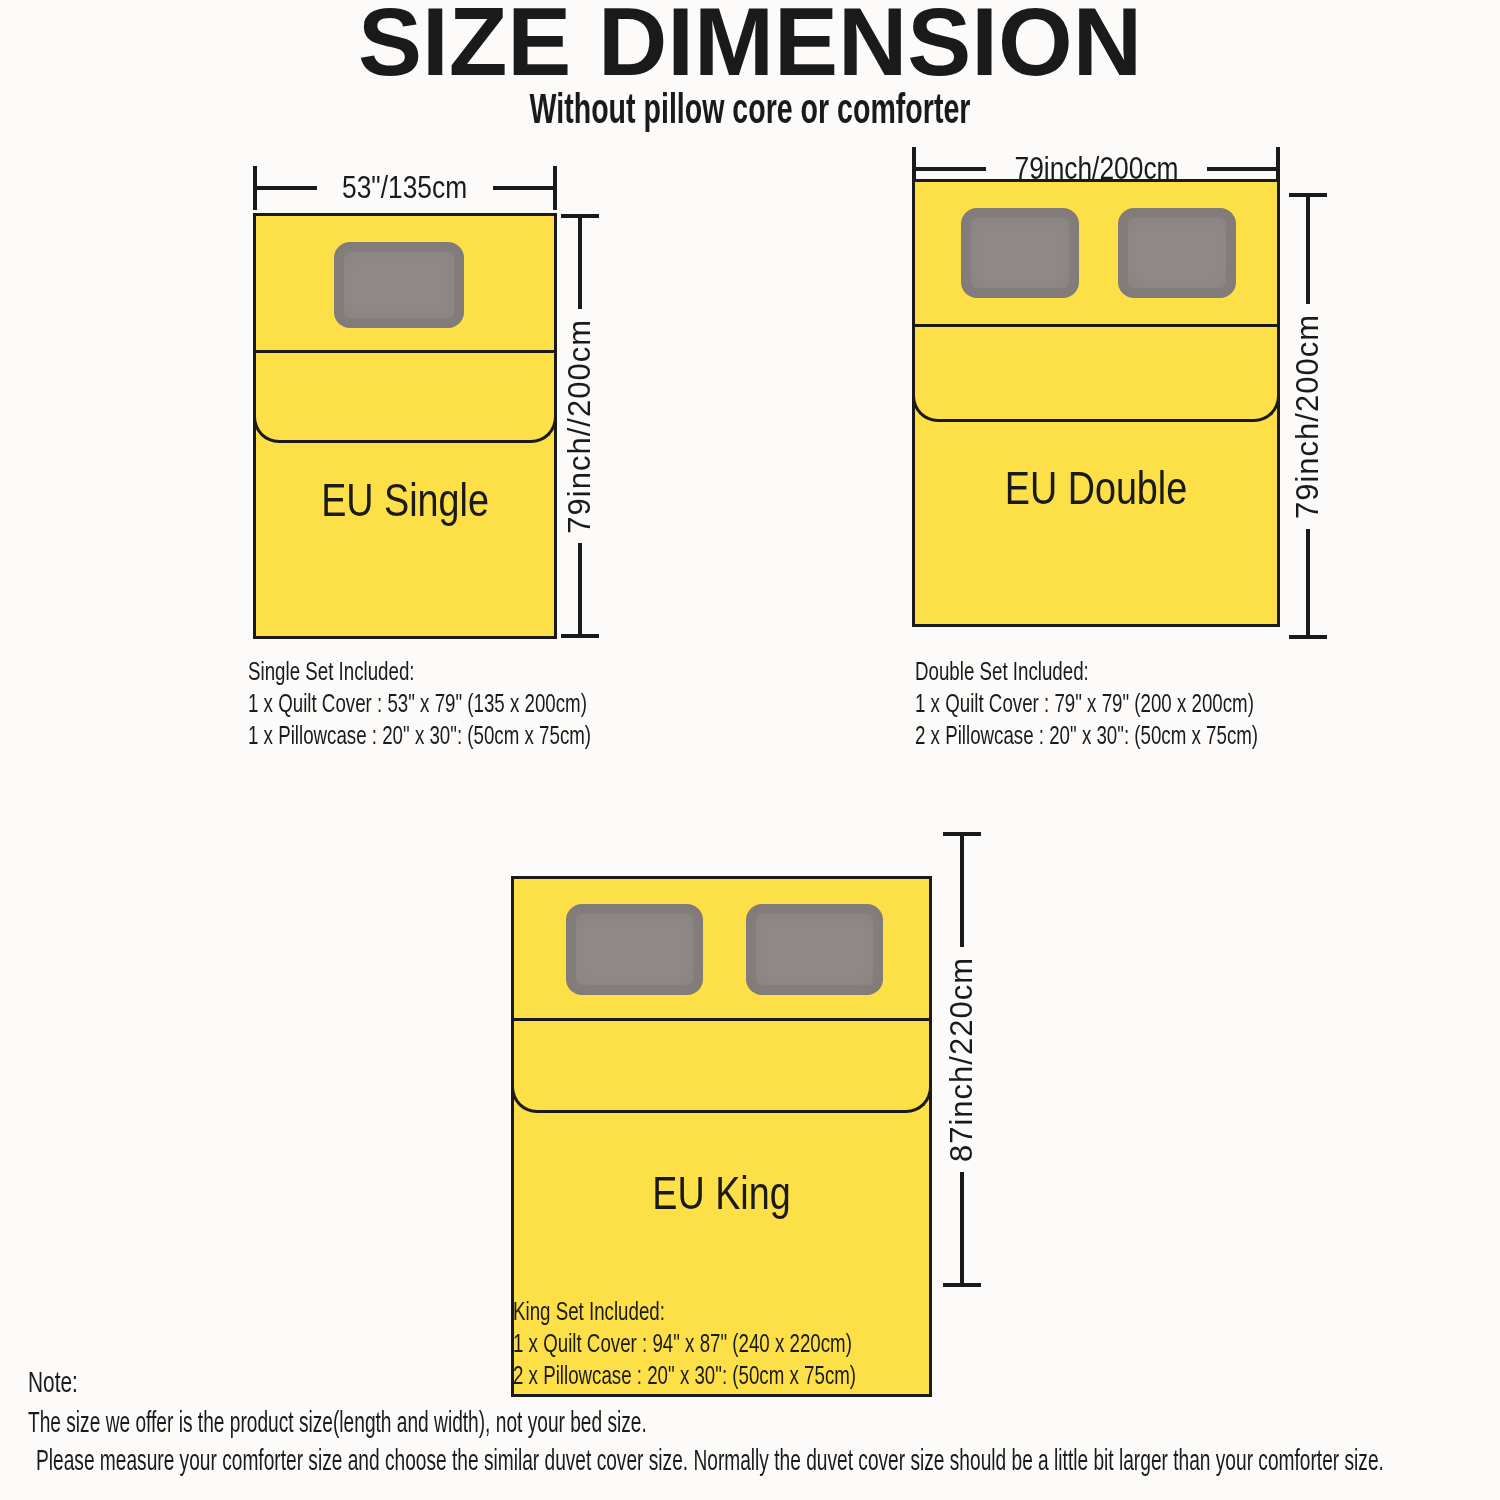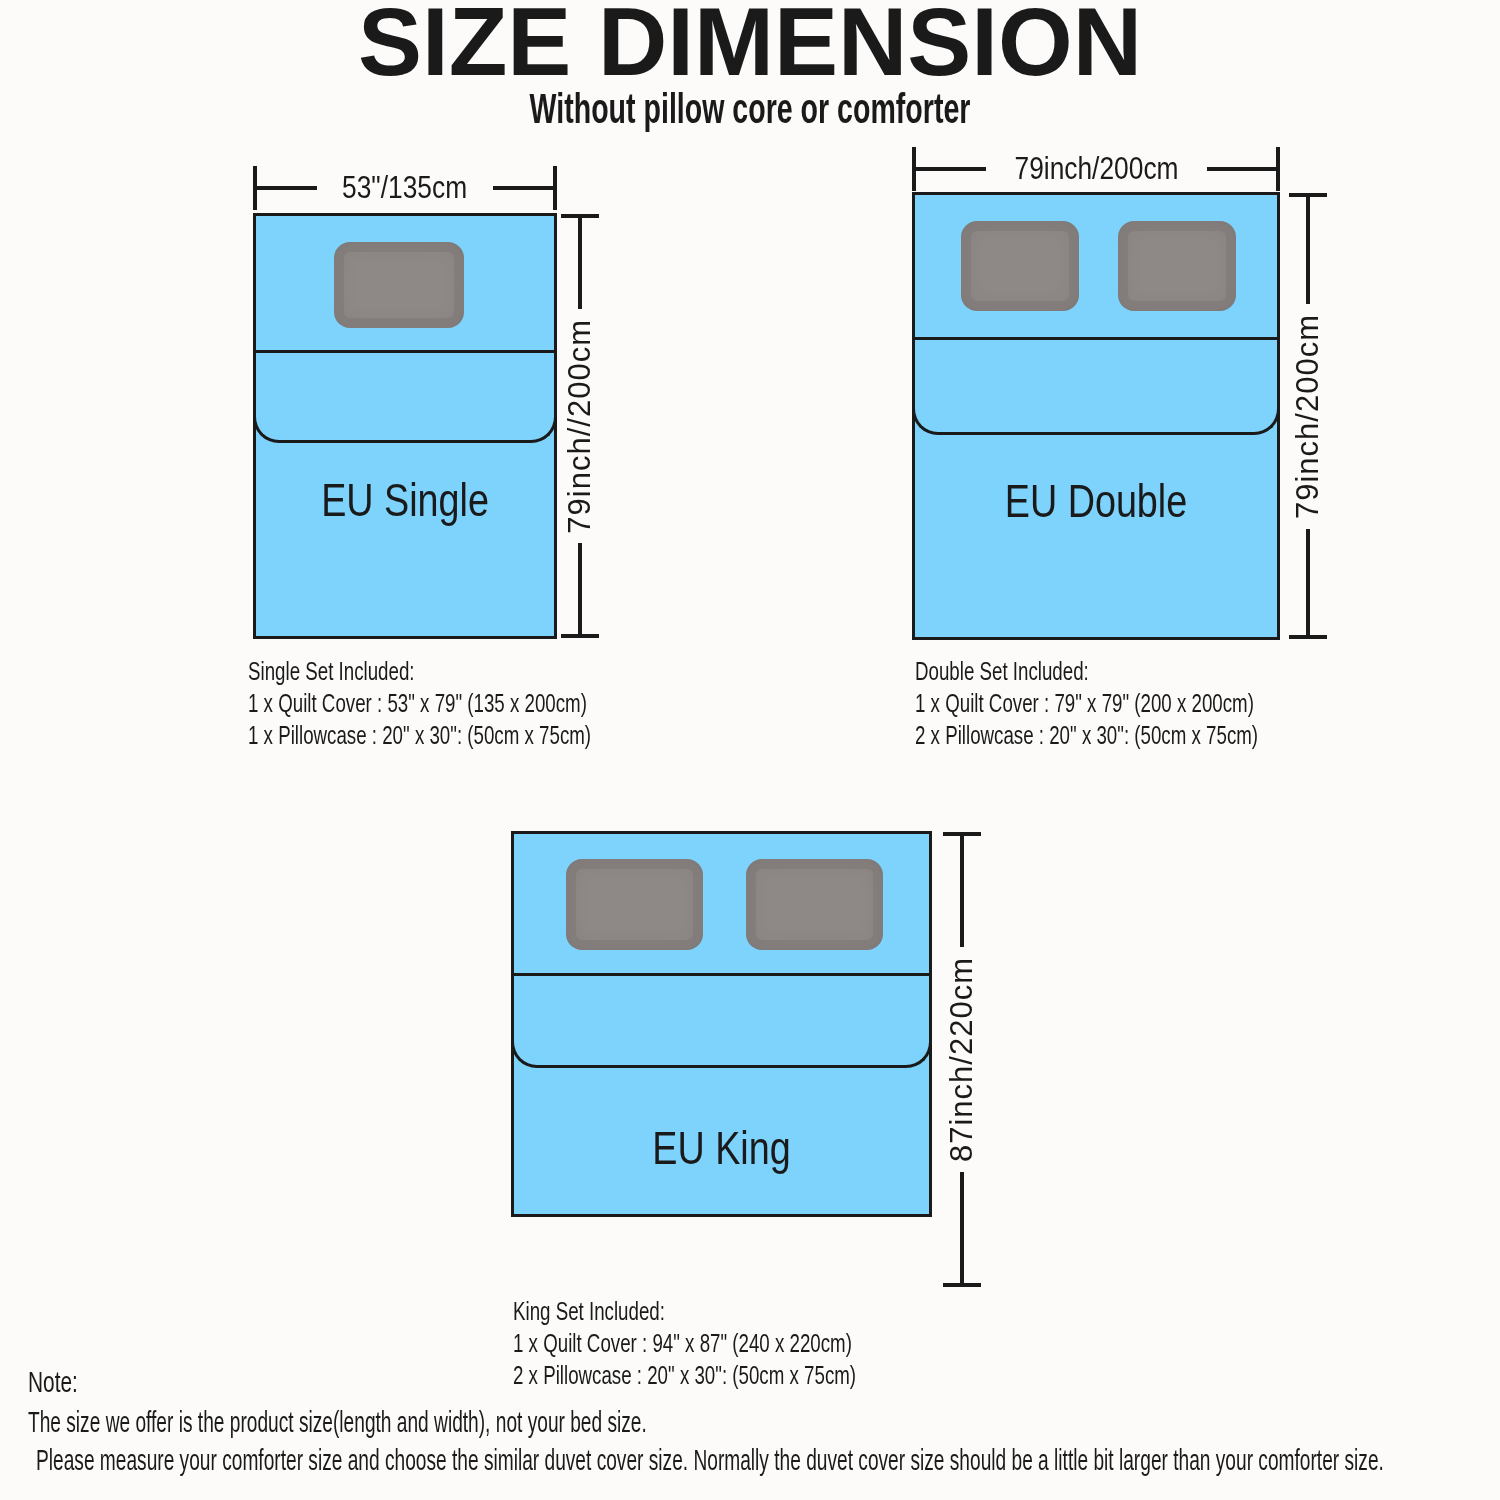"EU Single" .bed { background: #7dd3fc -> #fde047 }
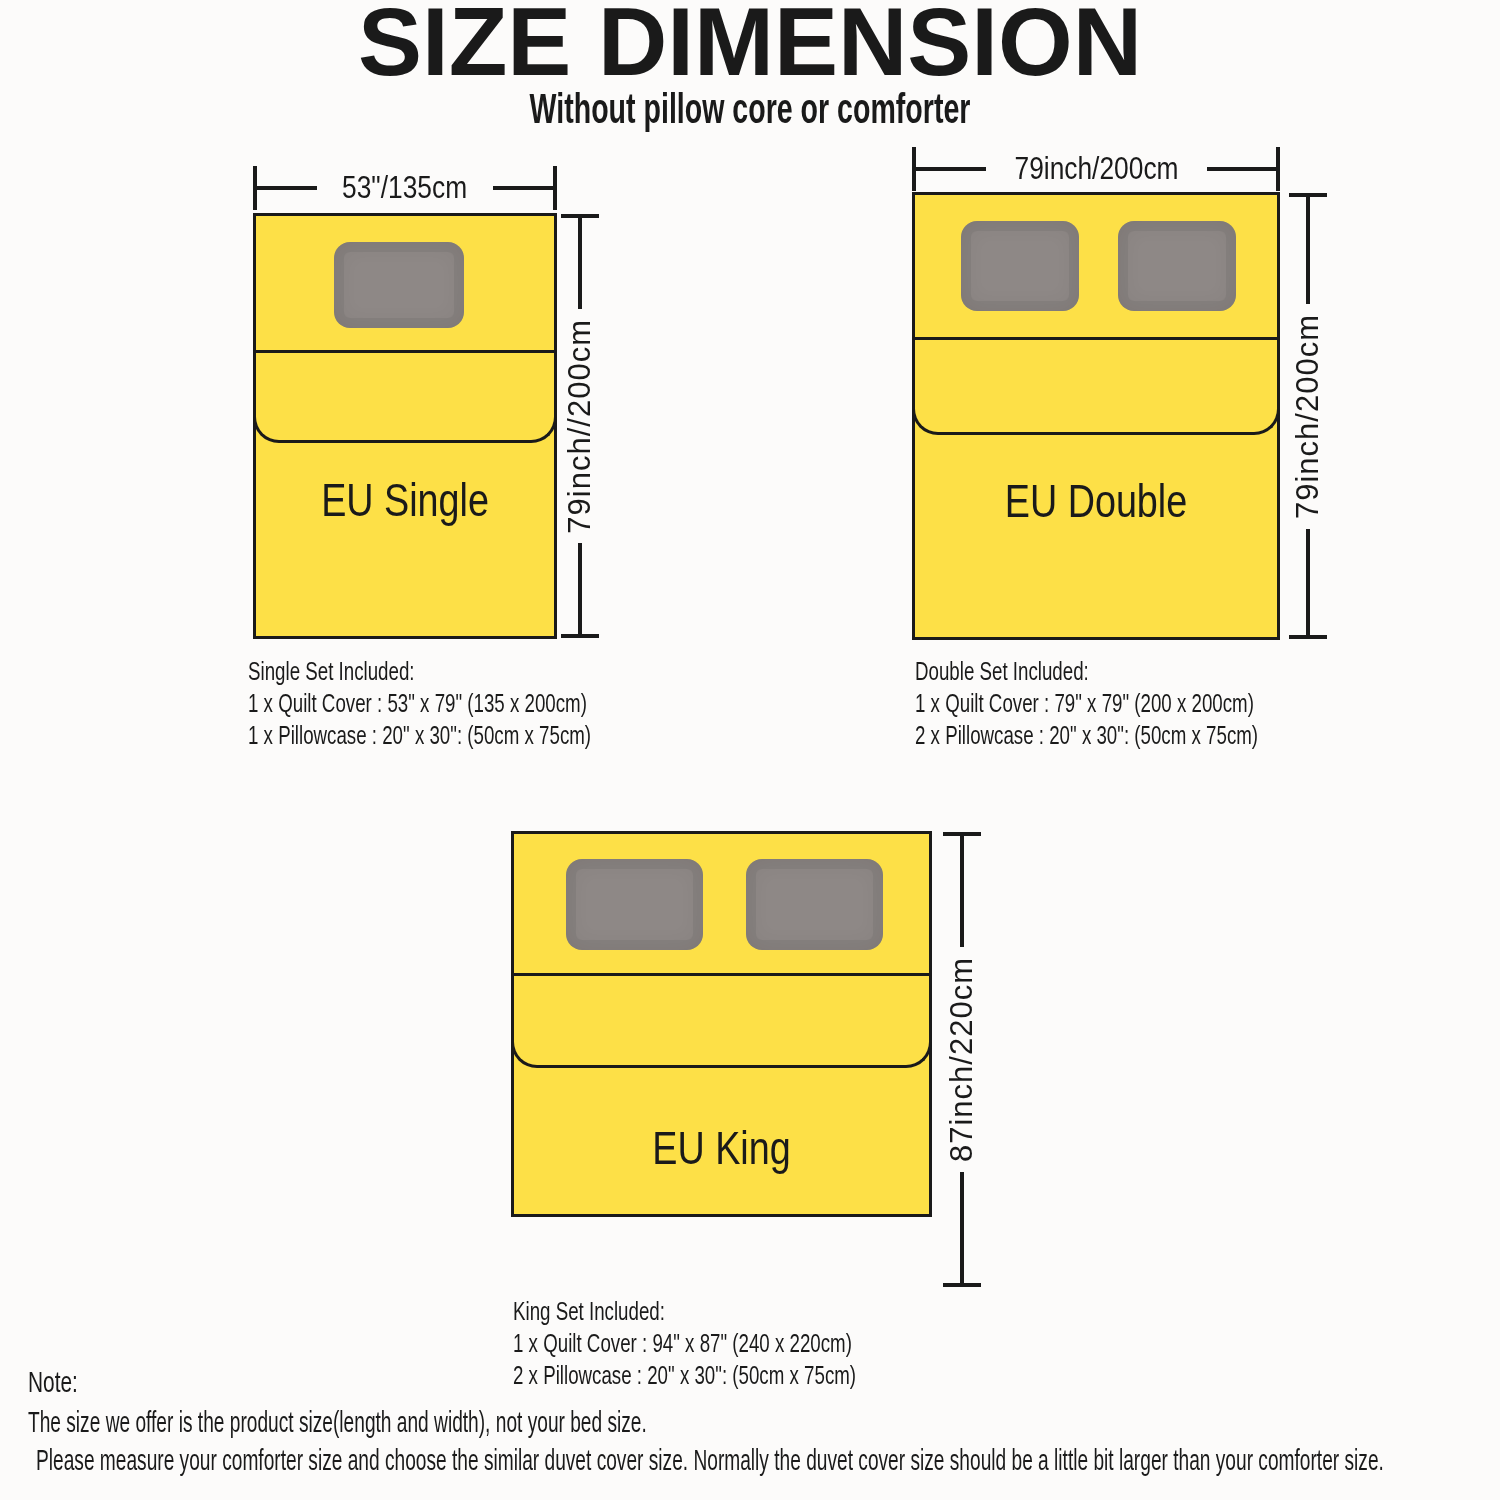"EU Double" .bed-double { top: 192px -> 179px }
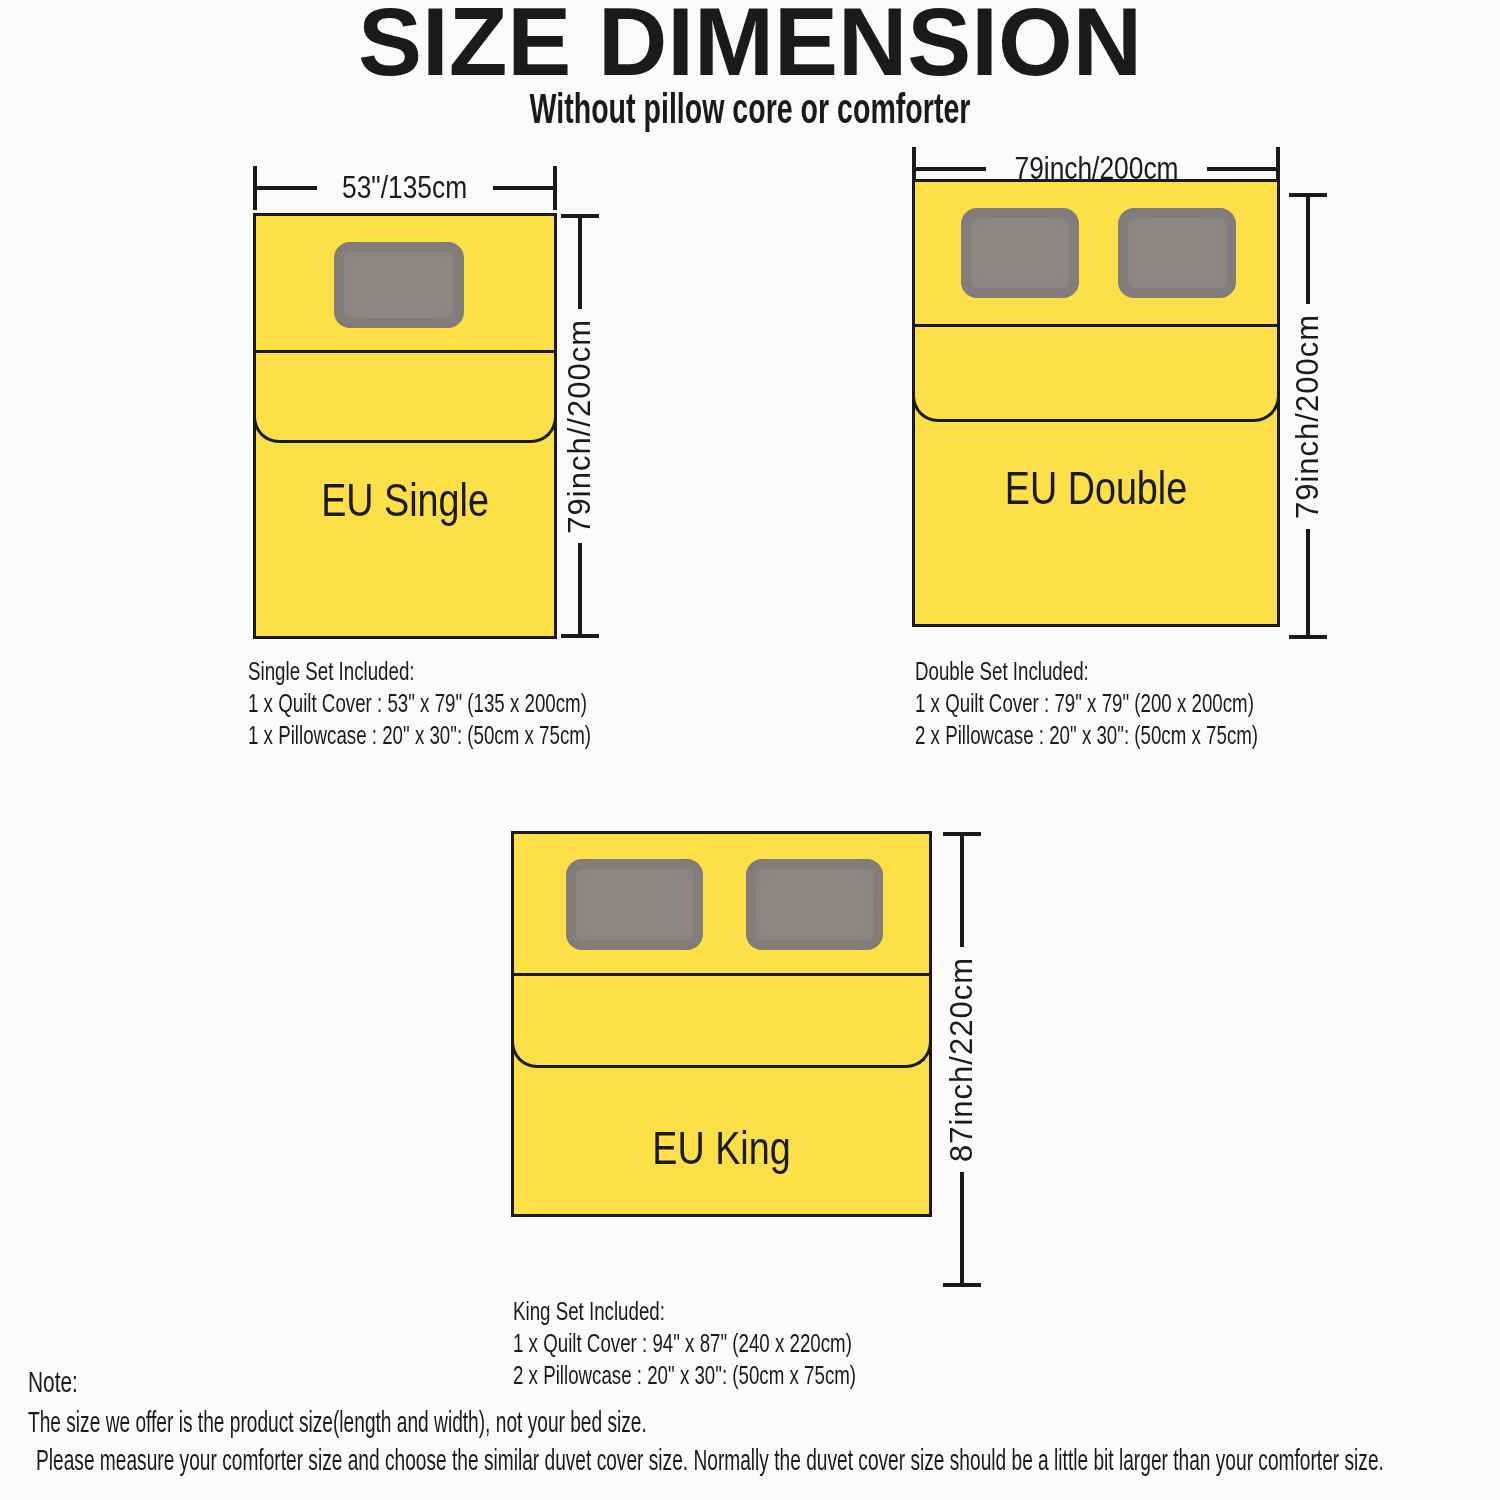"EU King" .bed-king { height: 386px -> 521px; top: 831px -> 876px }
